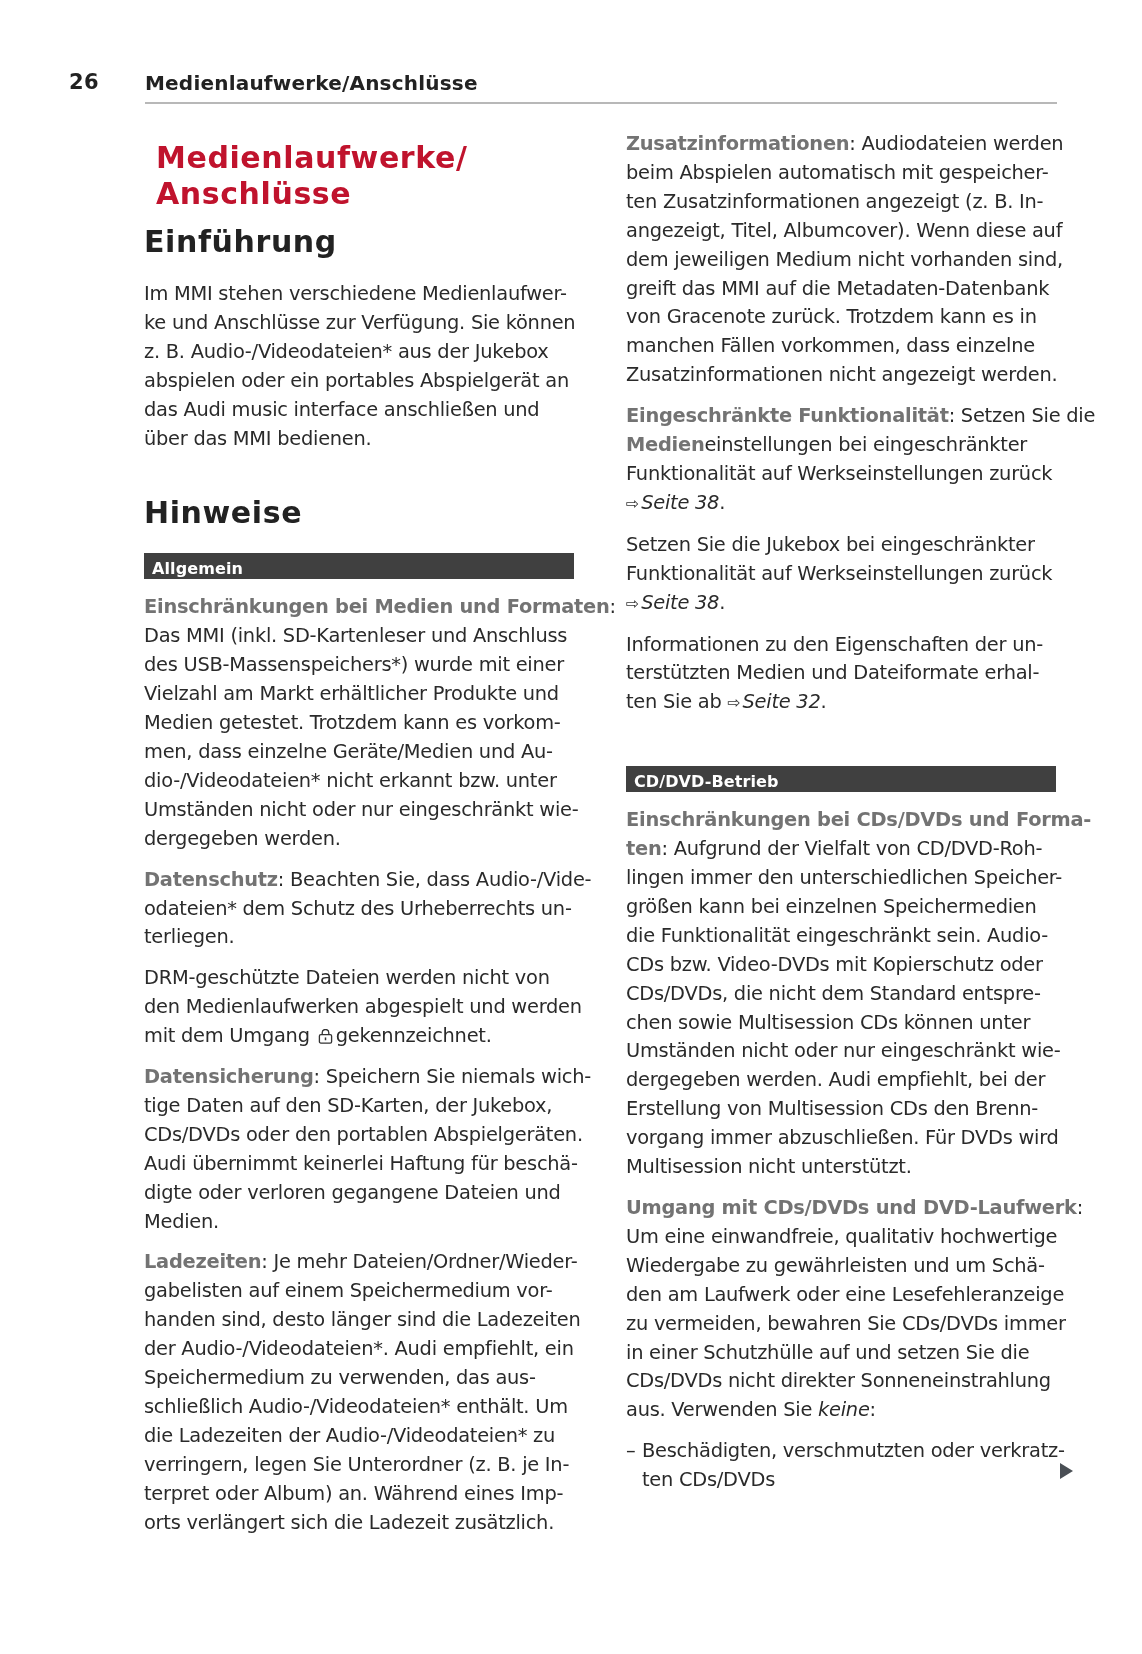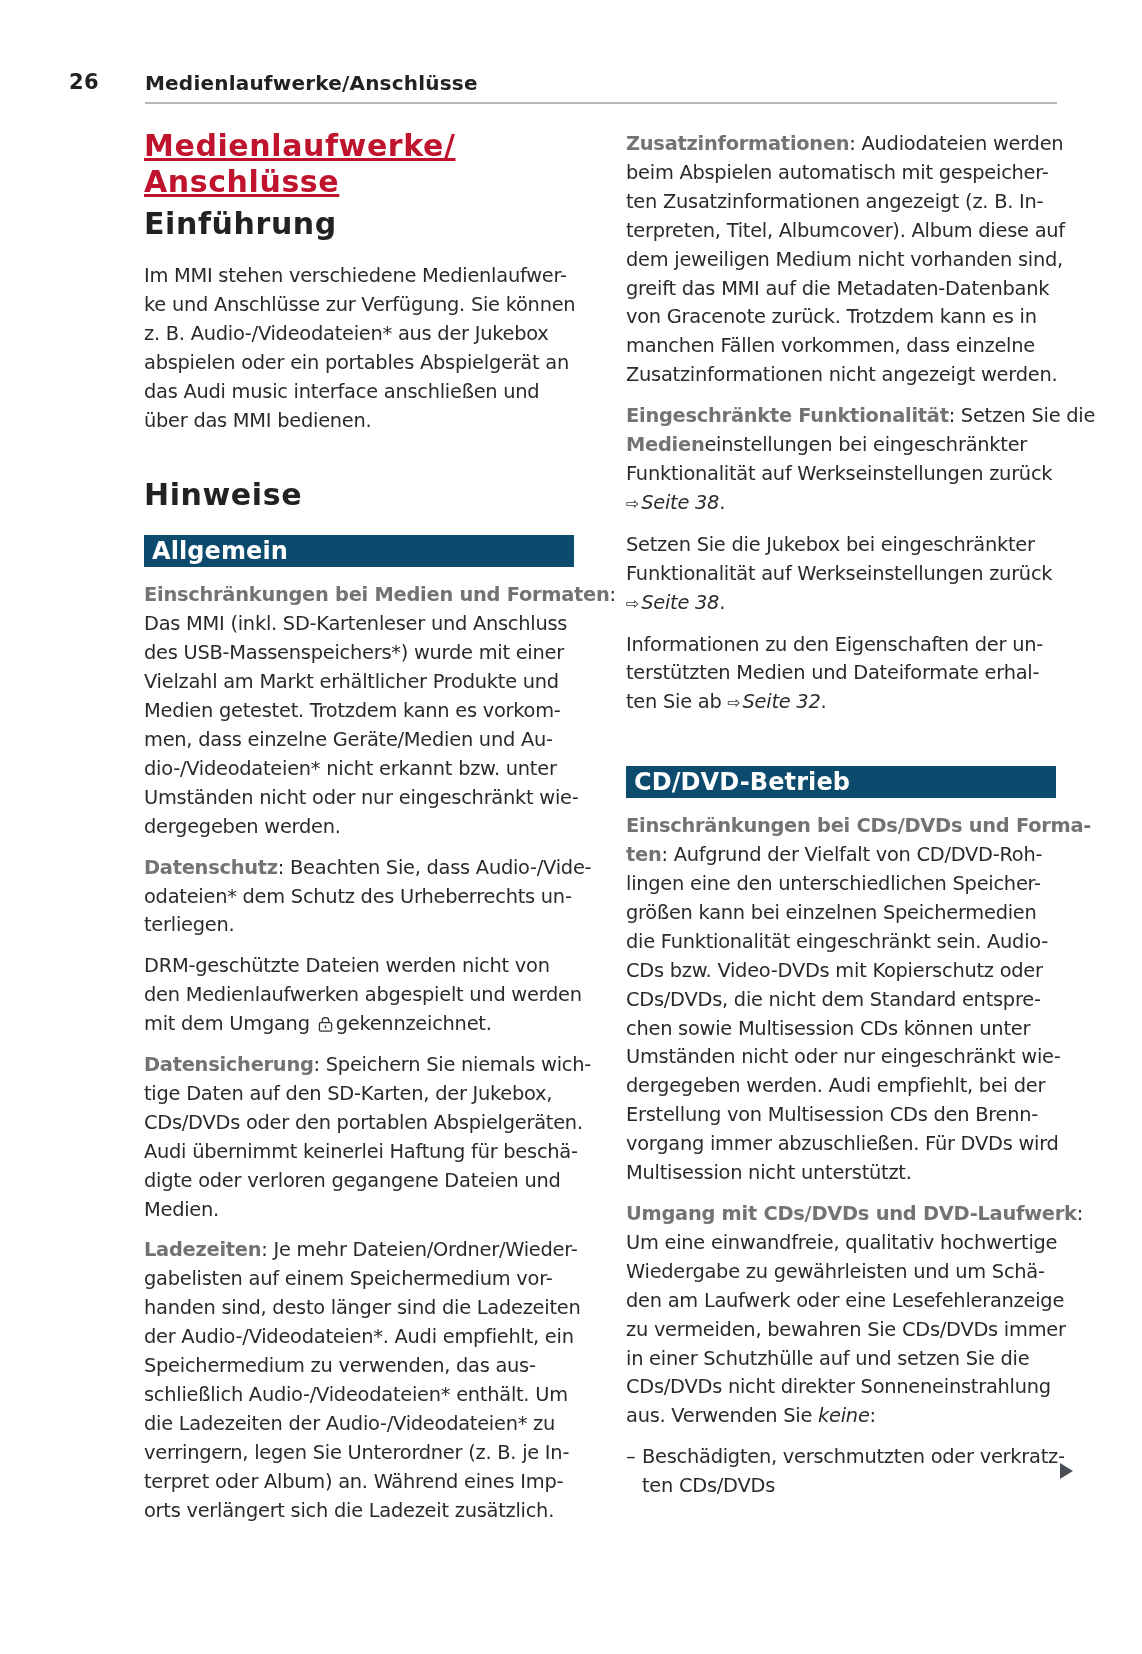"Medienlaufwerke/" .chapter-title { margin: 0 -> 12px; text-decoration: underline -> none }
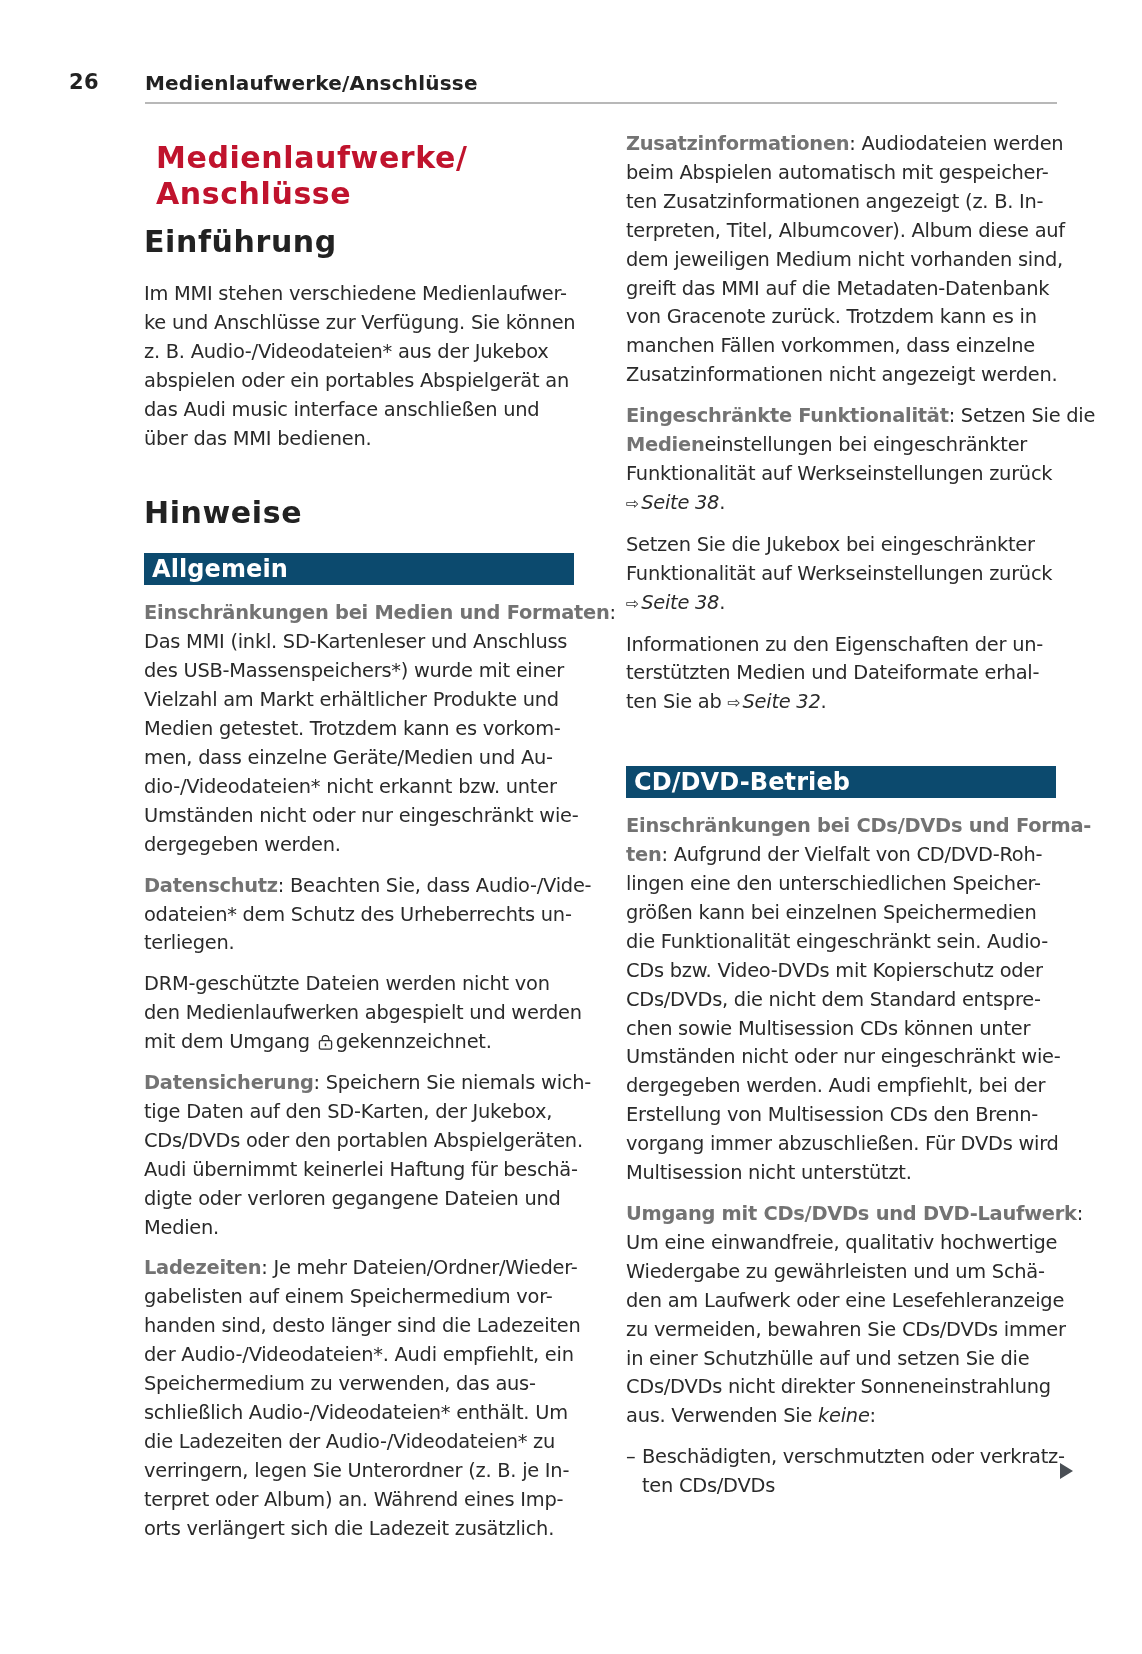"terpreten, Titel, Albumcover). Album" div.line { text: terpreten, Titel, Albumcover). Album -> angezeigt, Titel, Albumcover). Wenn }
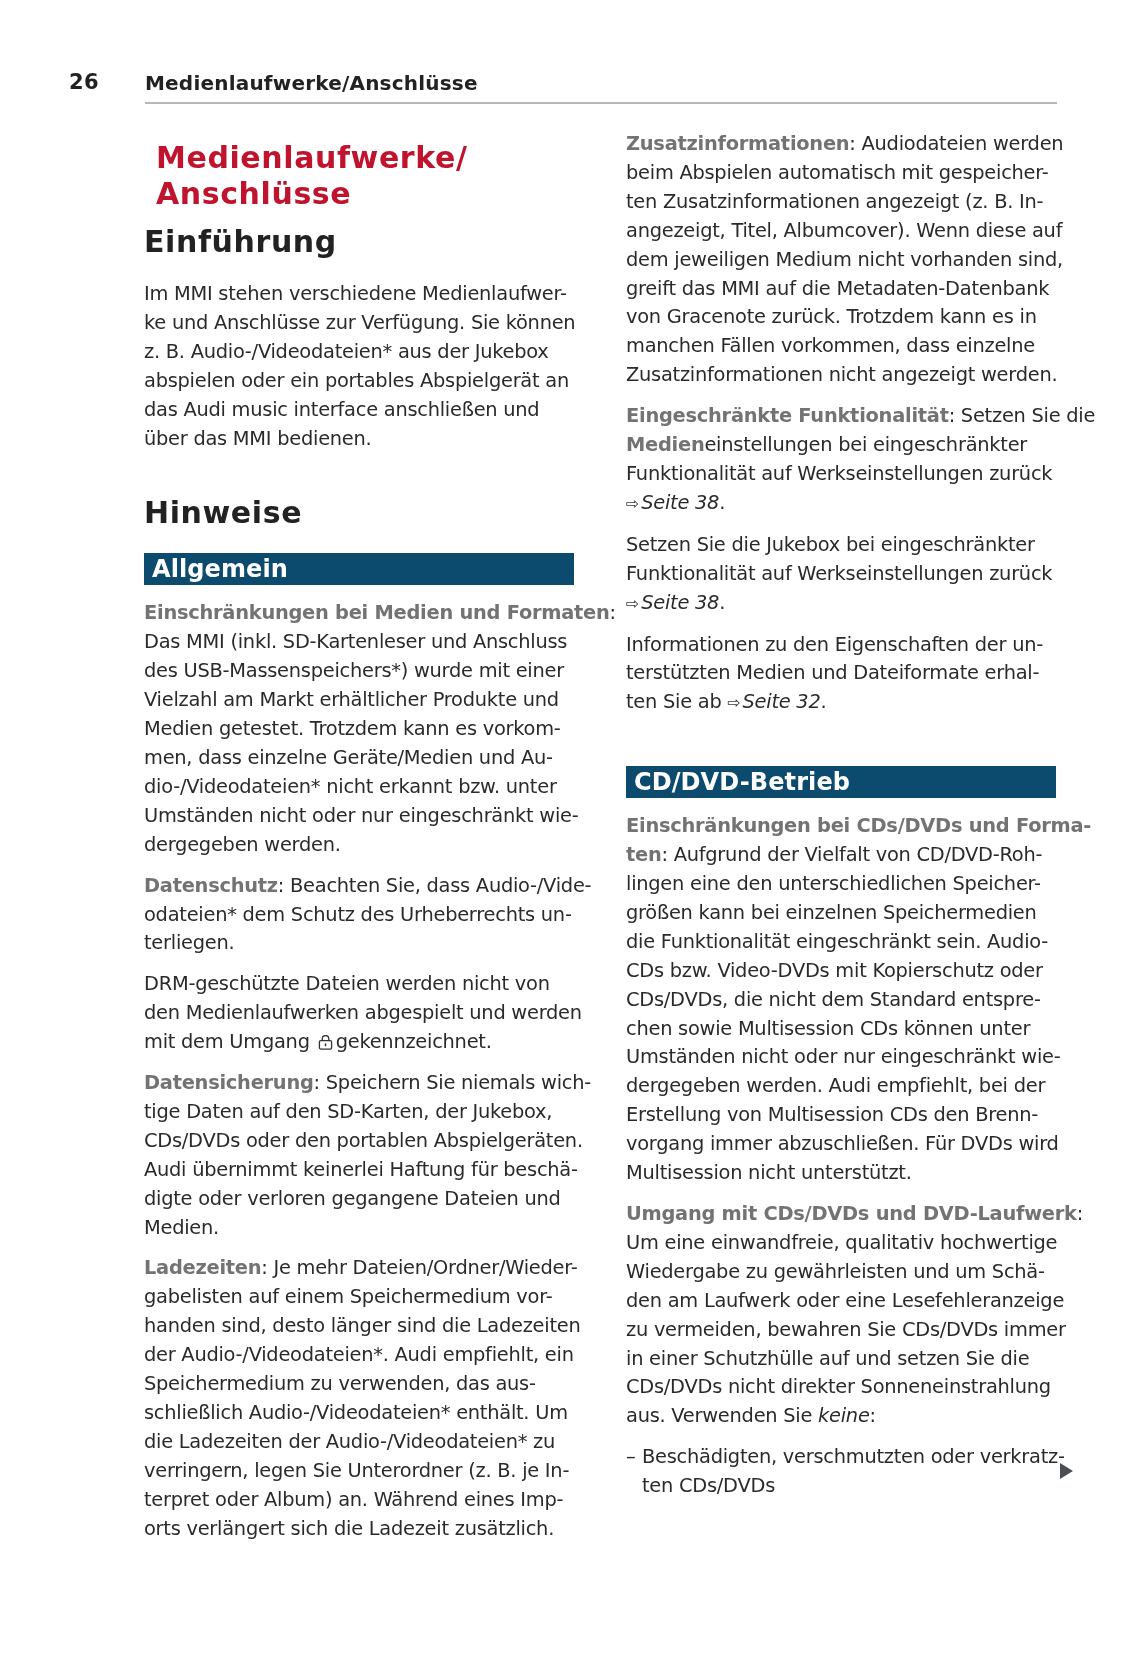"Allgemein" .redbar { background: #0c4a6e -> #404040; font-size: 24px -> 16px; height: 32px -> 26px }
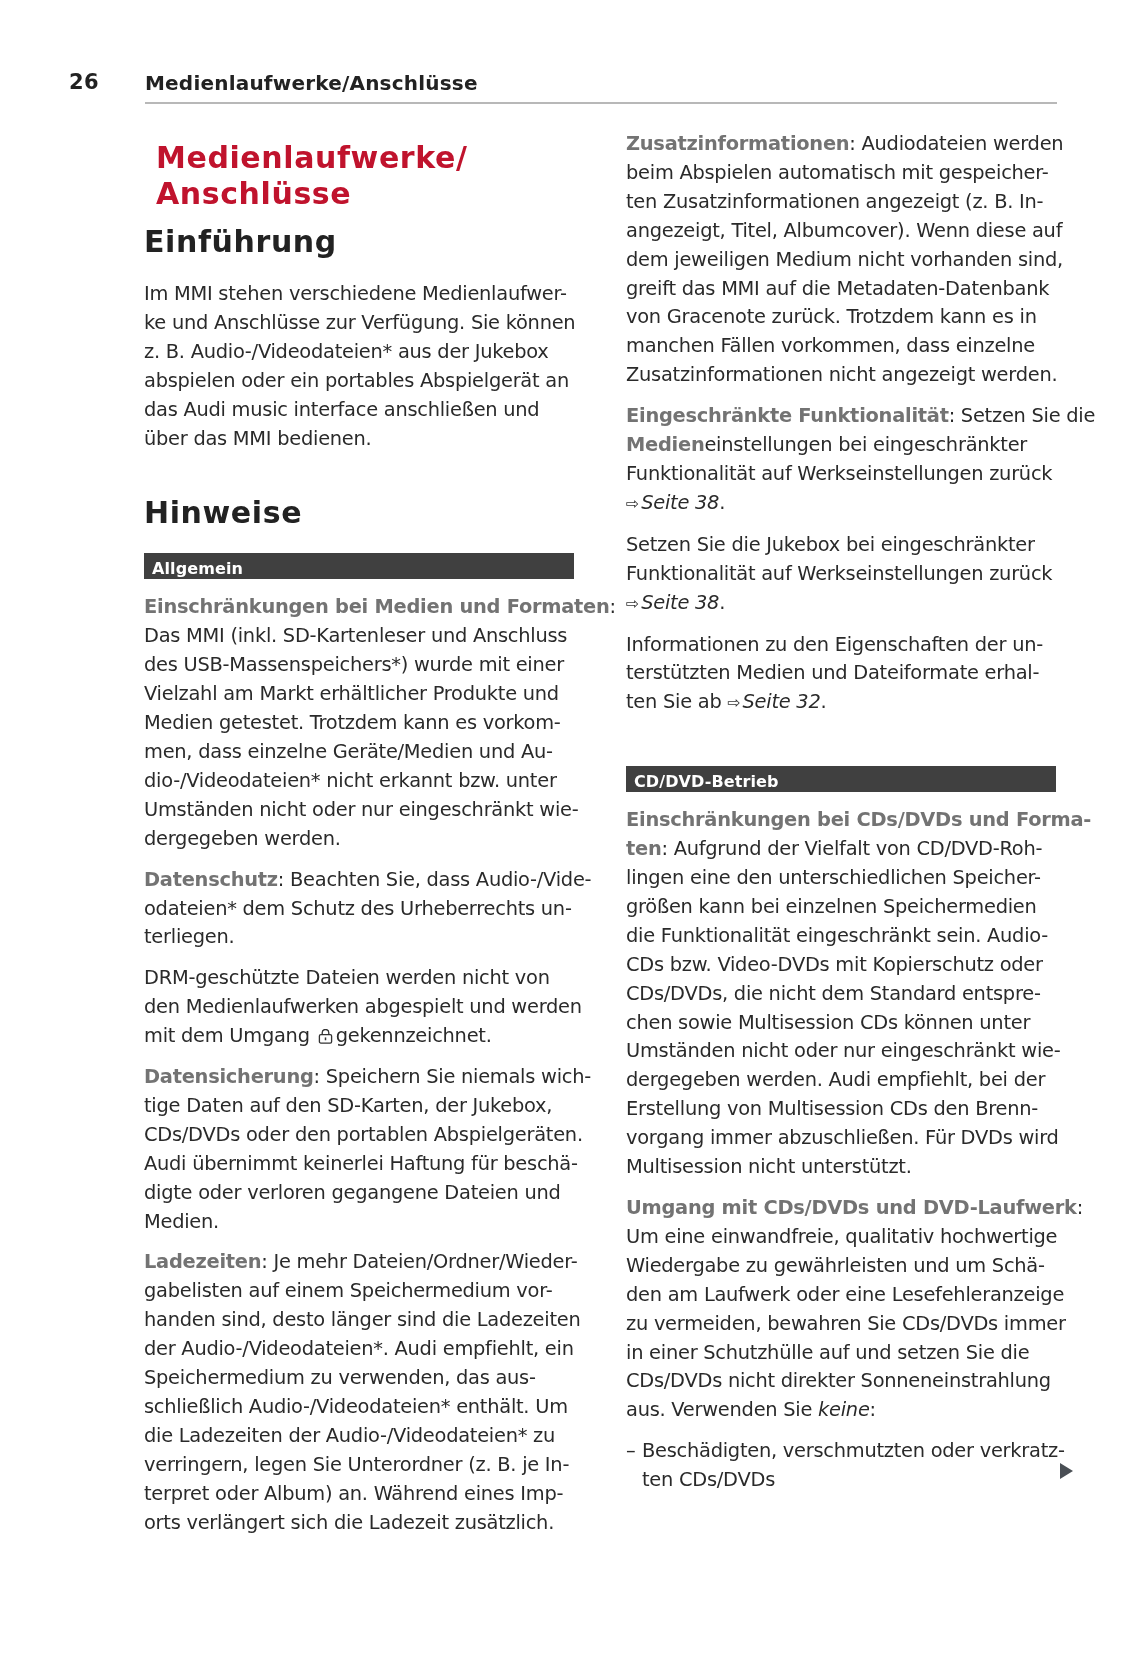"lingen eine den unterschiedlichen" div.line { text: eine -> immer }
